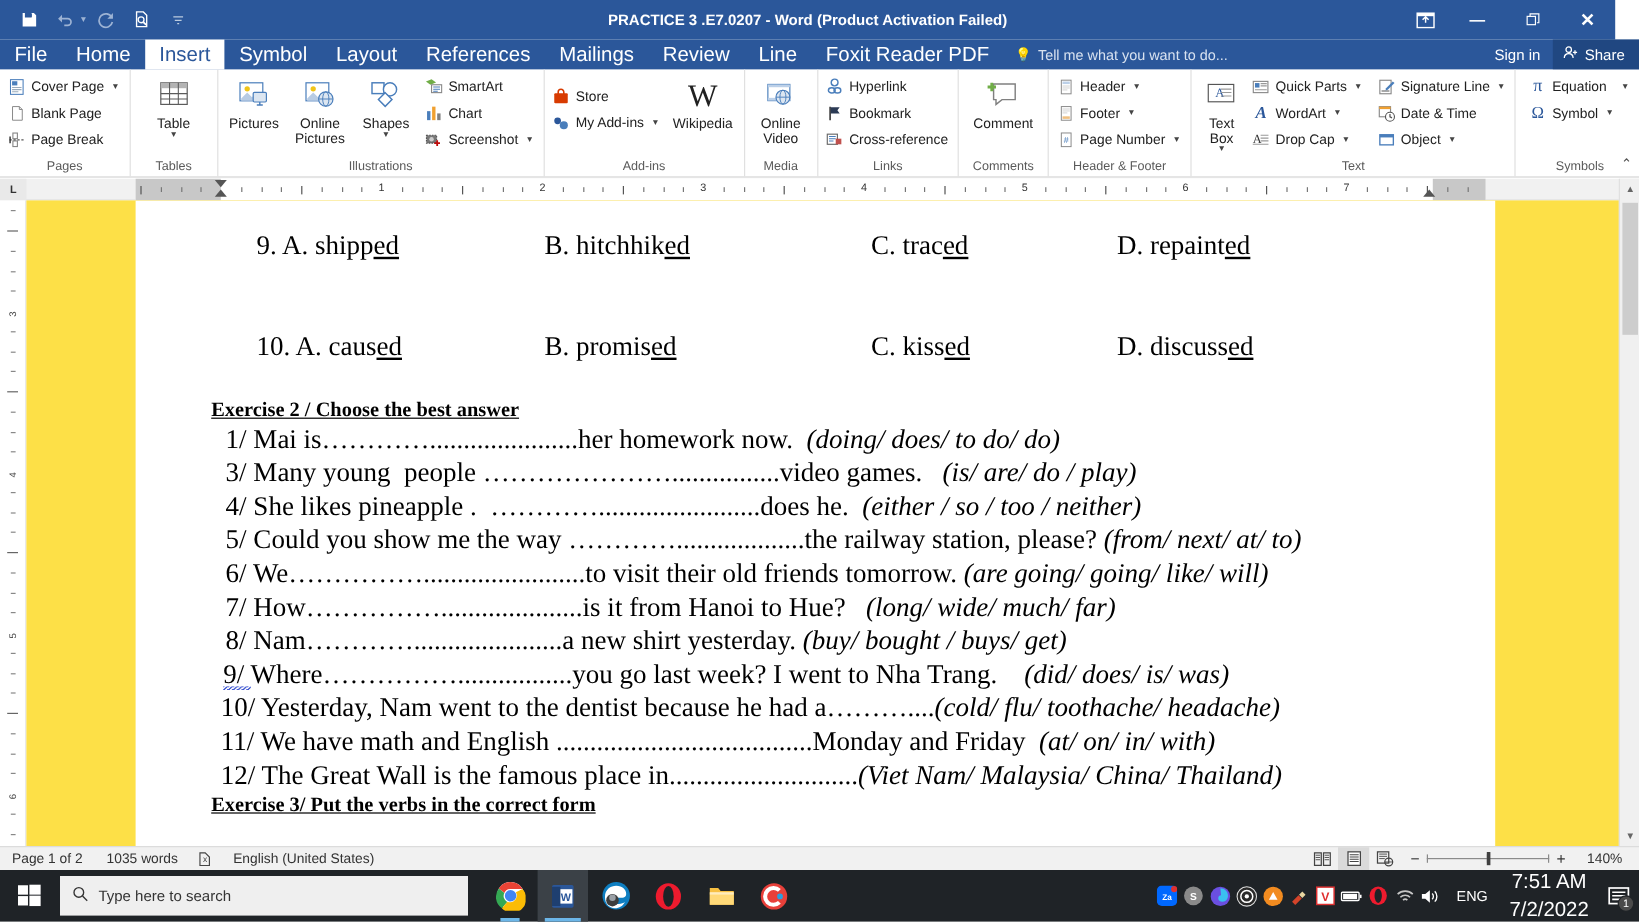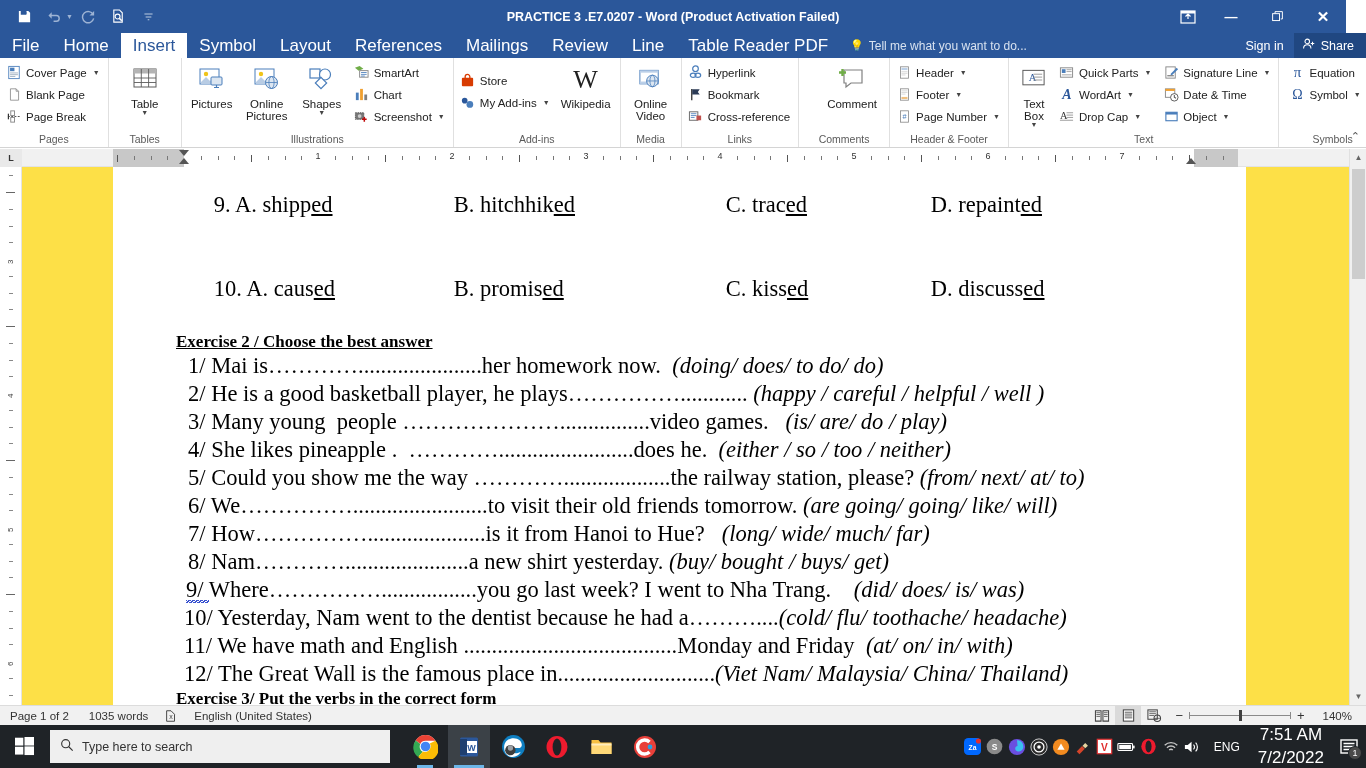"Table Reader PDF" div.tab { text: Table -> Foxit }
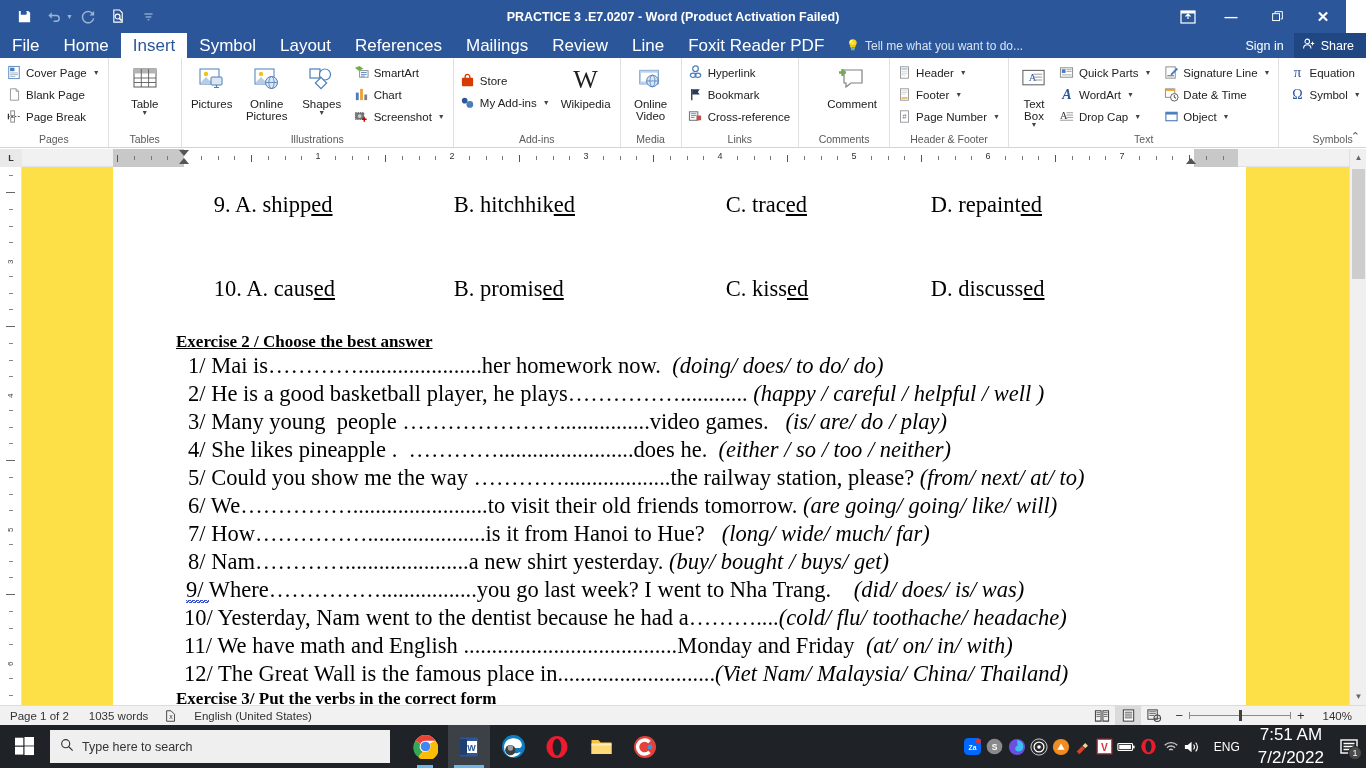"Comment" div.big-btn { margin-left: 16px -> none }
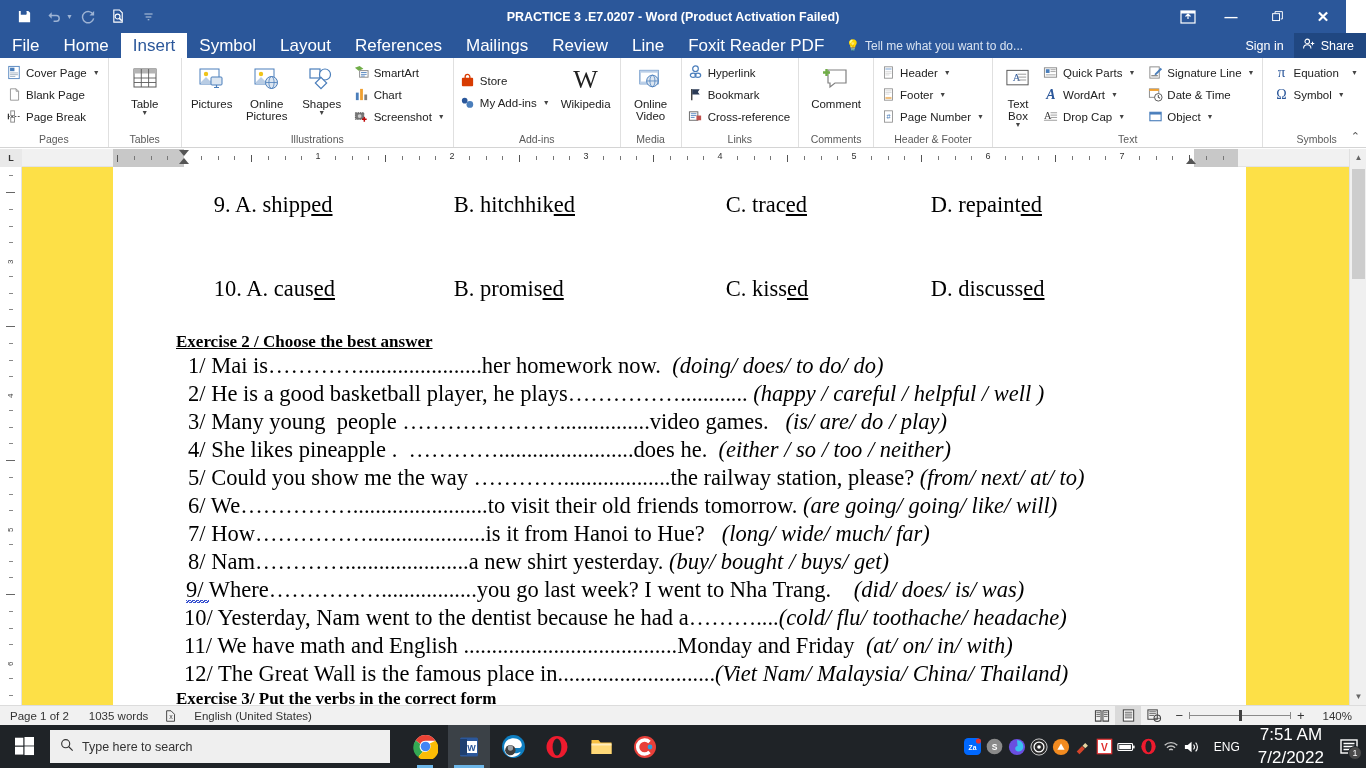"2/ He is a good" div.dline { html: <div><span>2/ </span><span>He is a good basketball player, he plays……………............ </span><span>(happy / careful / helpful / well )</span></div> -> none }
